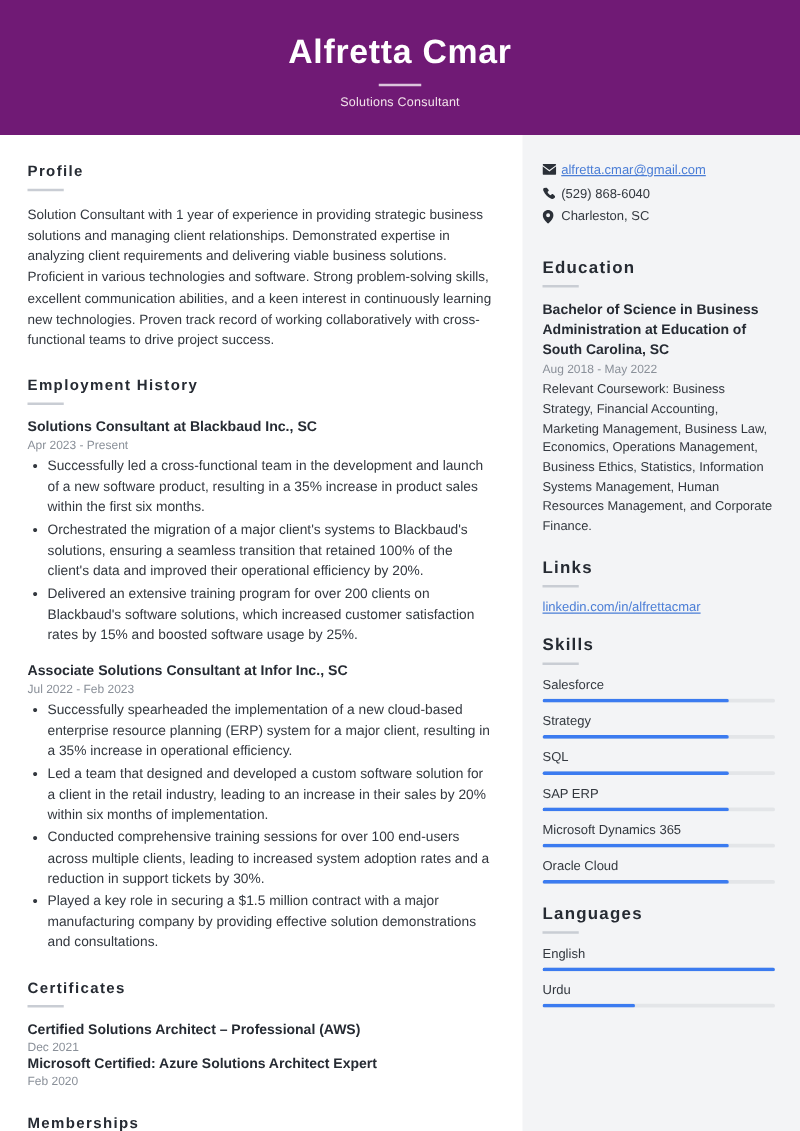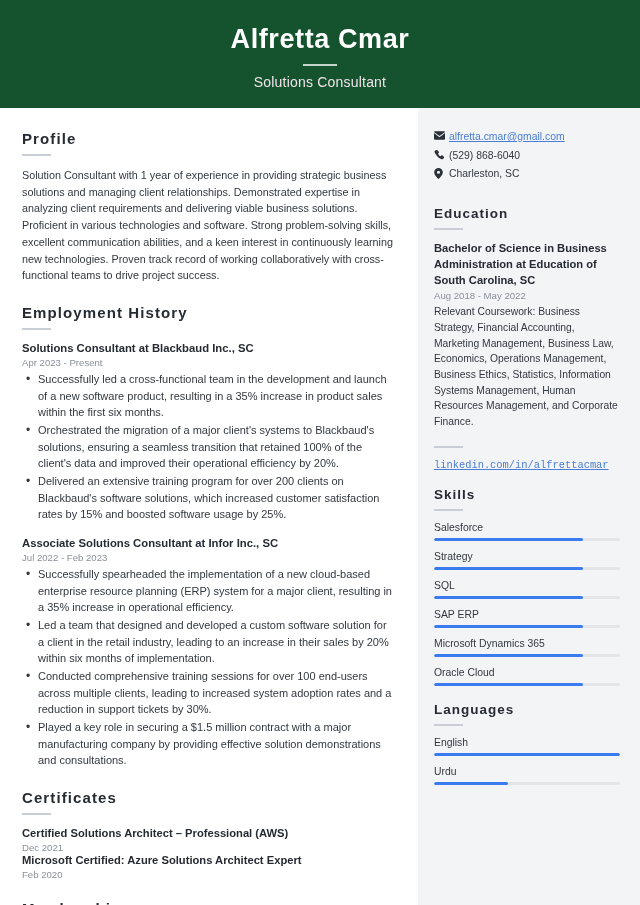"Alfretta Cmar" div.header { background: #14532d -> #701a75 }
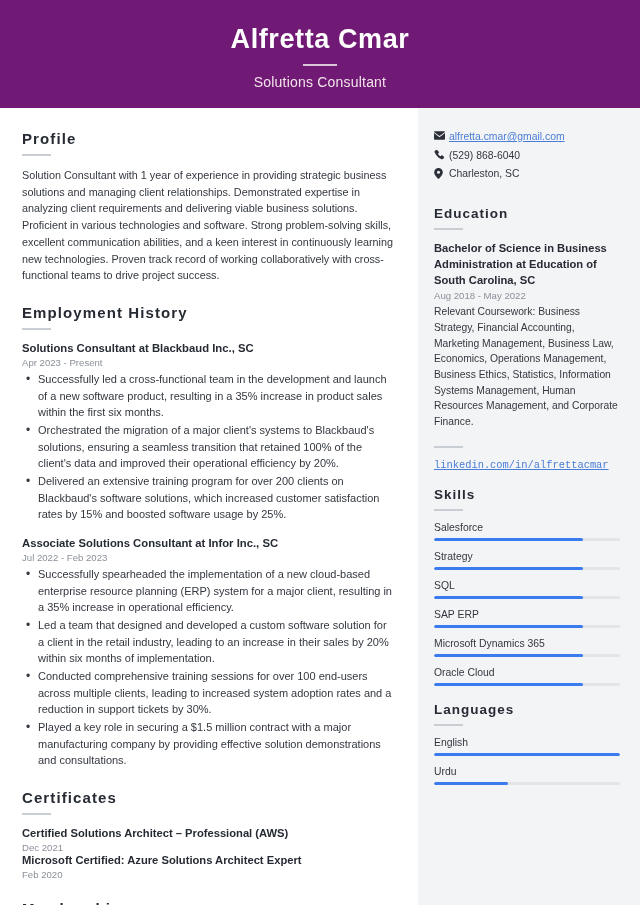"Solutions Consultant" .header-title { font-size: 14px -> 10px }
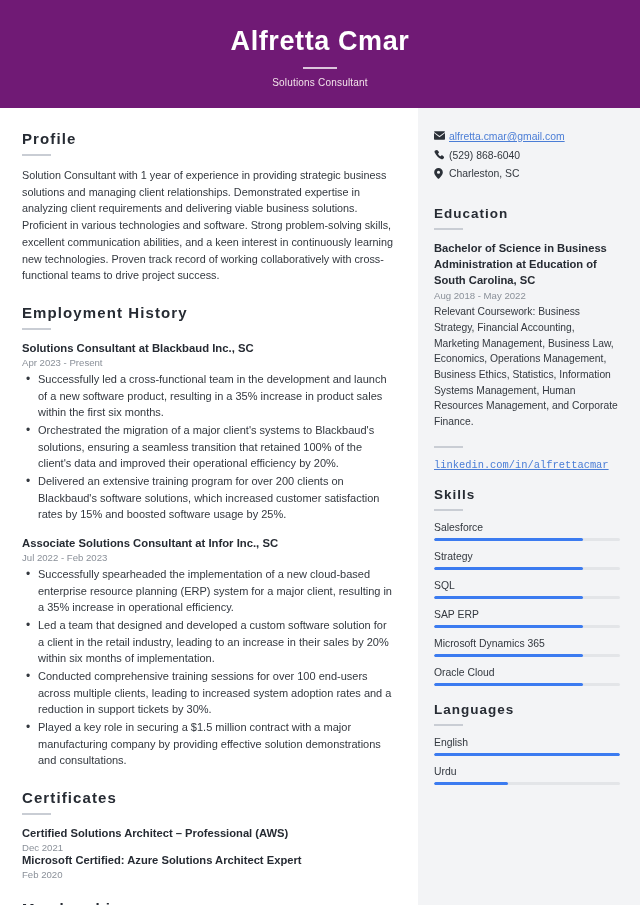"Profile" .sec-head { font-size: 15px -> 12px }
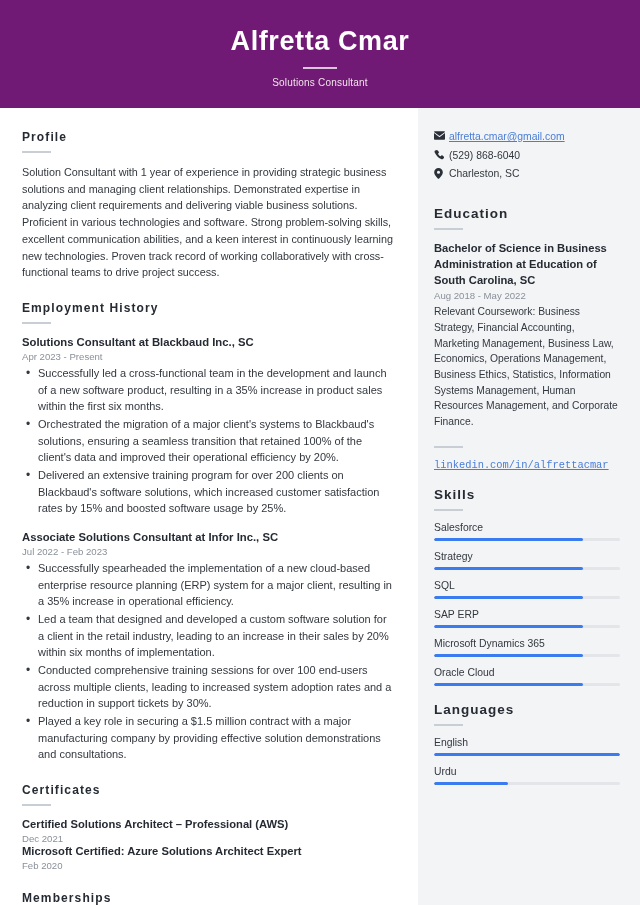"Links" div.sec-head { html: none -> <div>Links</div> }
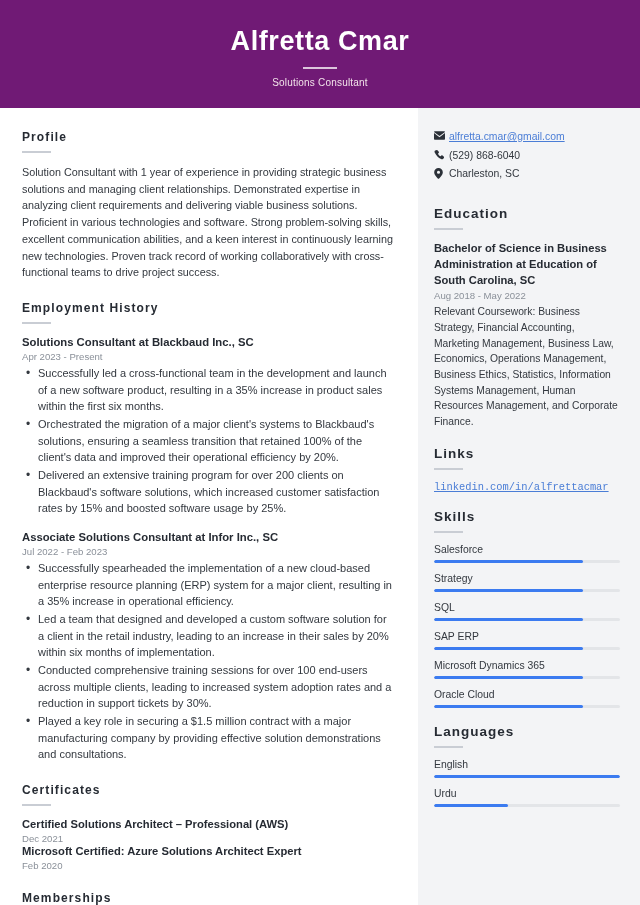"linkedin.com/in/alfrettacmar" .link-item { font-family: Liberation Mono, monospace -> none }
